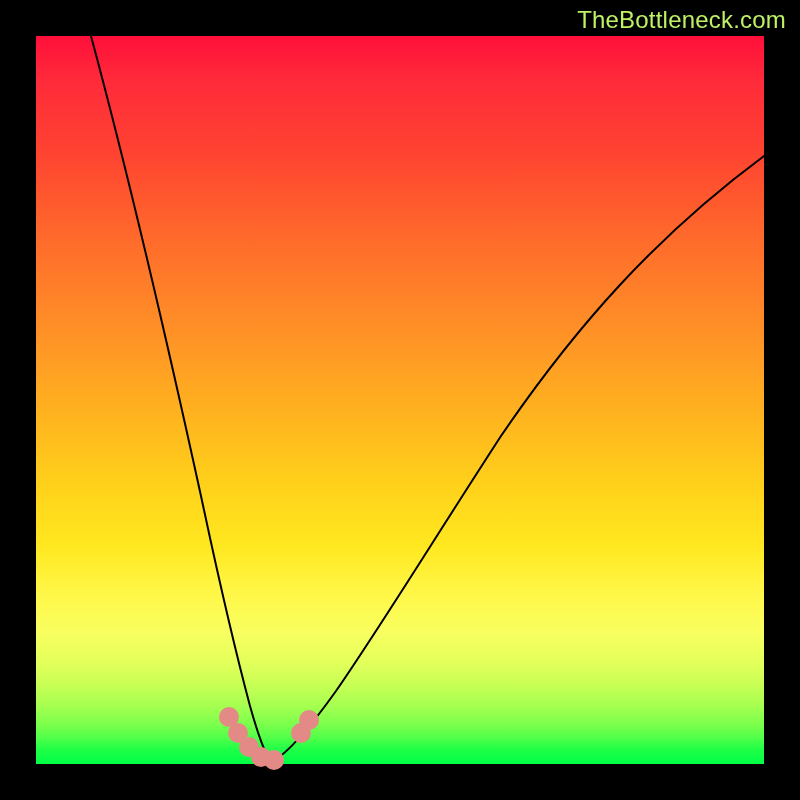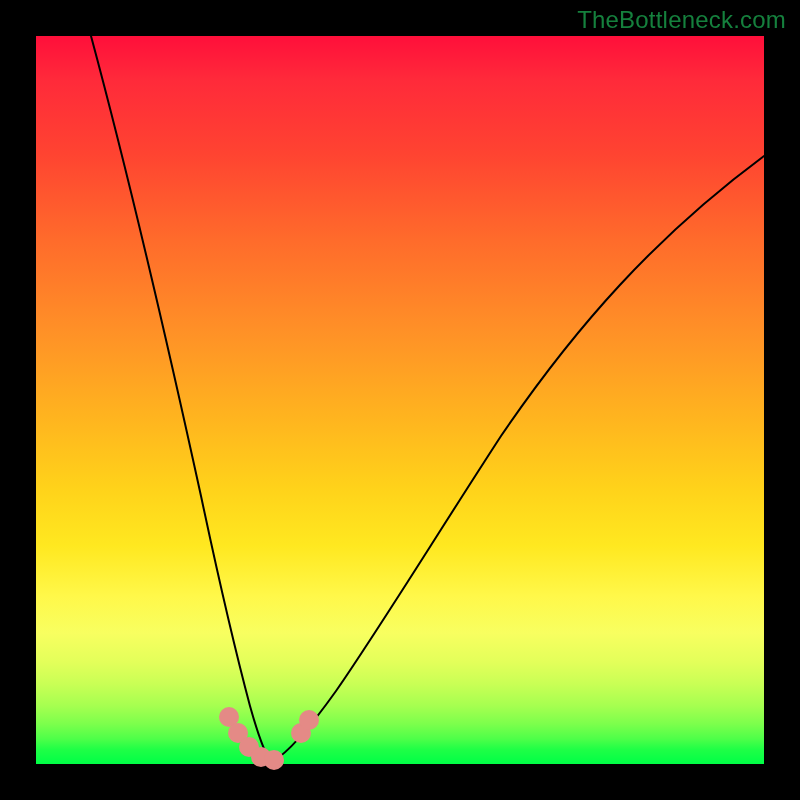"TheBottleneck.com" .watermark { color: #15803d -> #bef264 }
